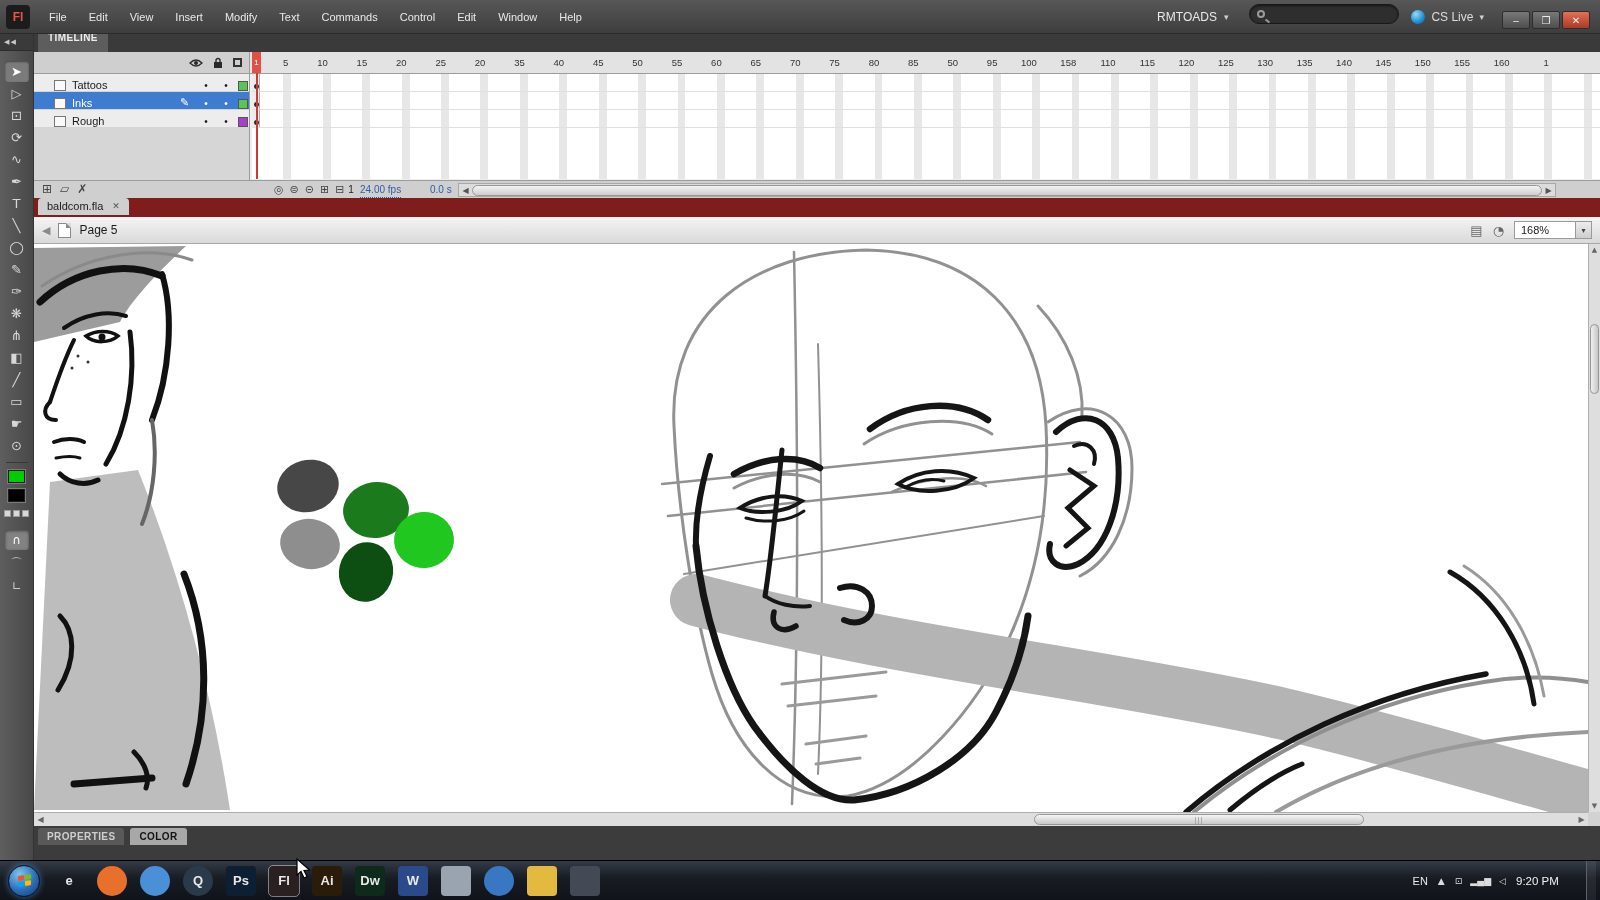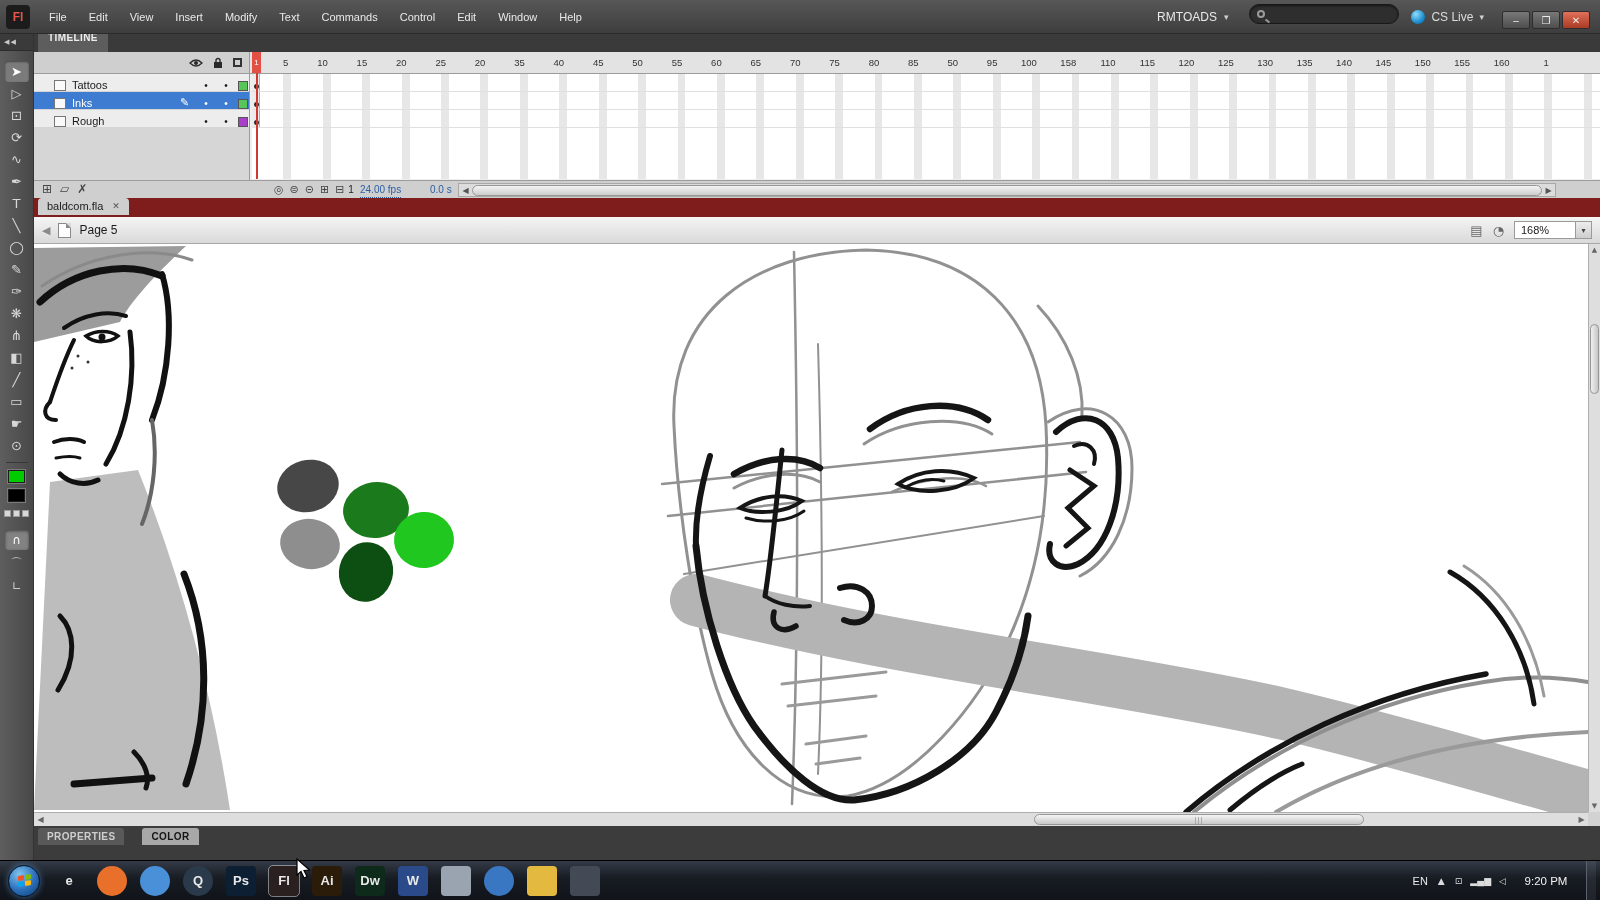"PROPERTIES" .ptabs { gap: 18px -> 6px }
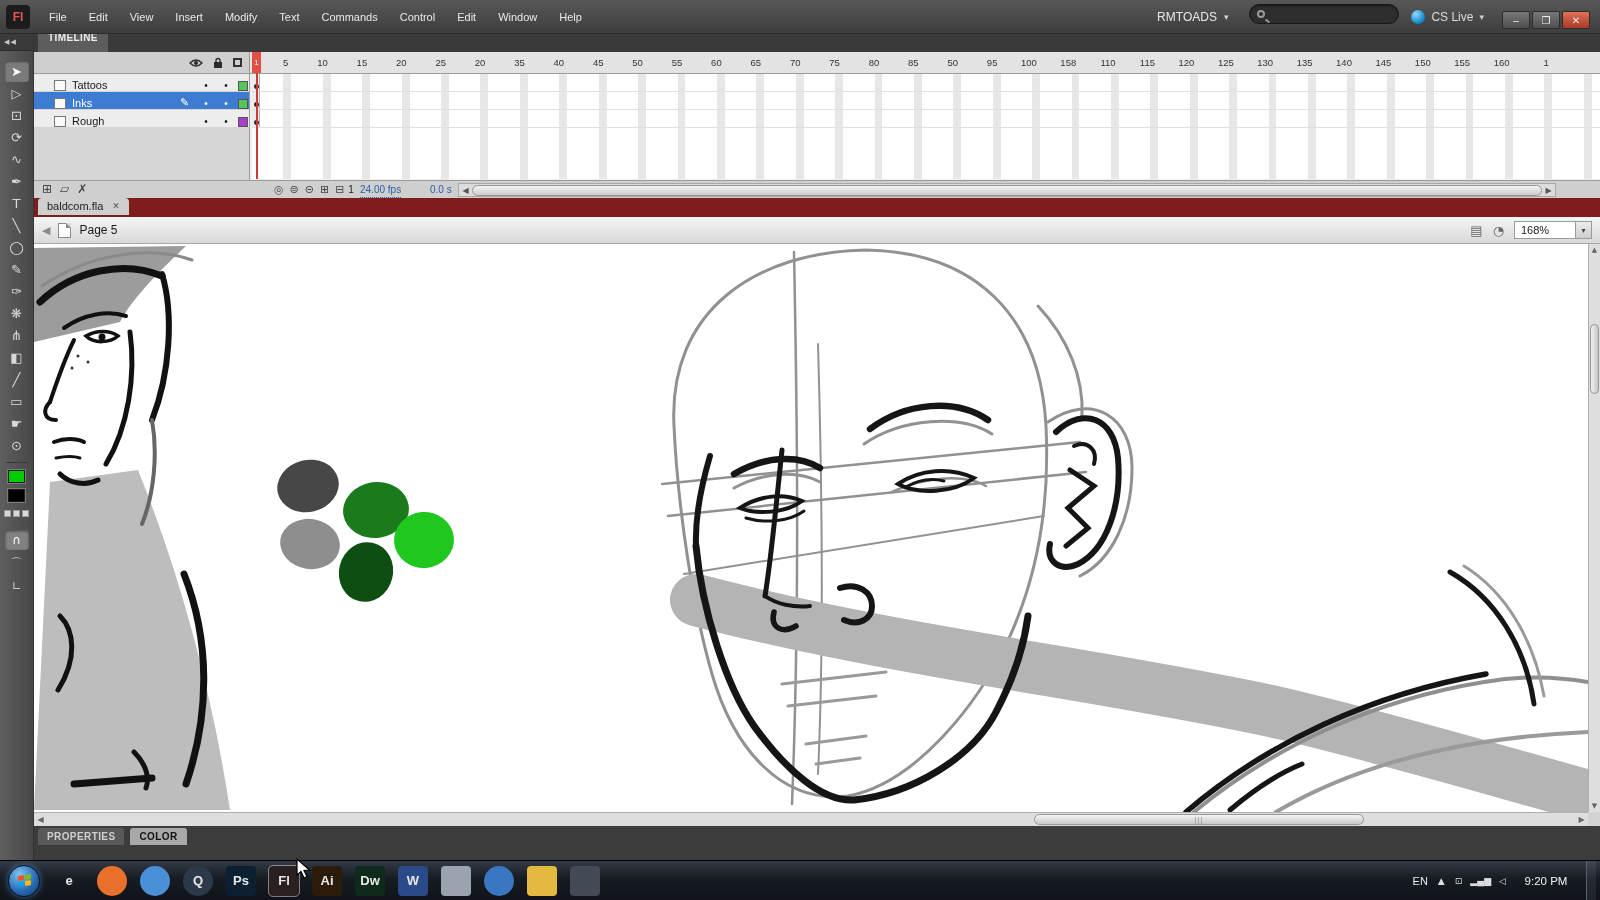"9:20 PM" .clock { text-align: center -> left }
